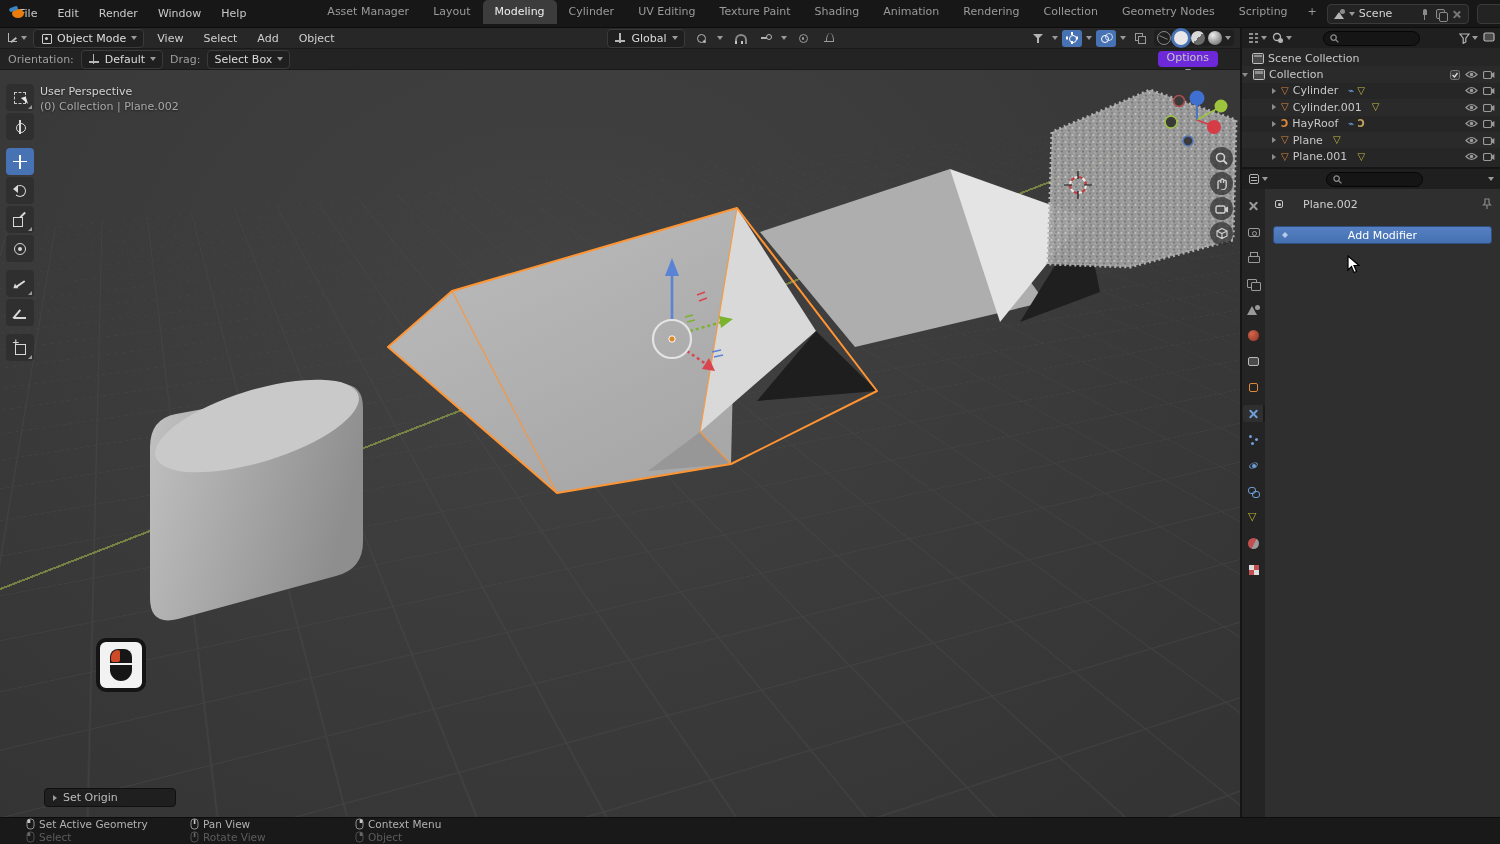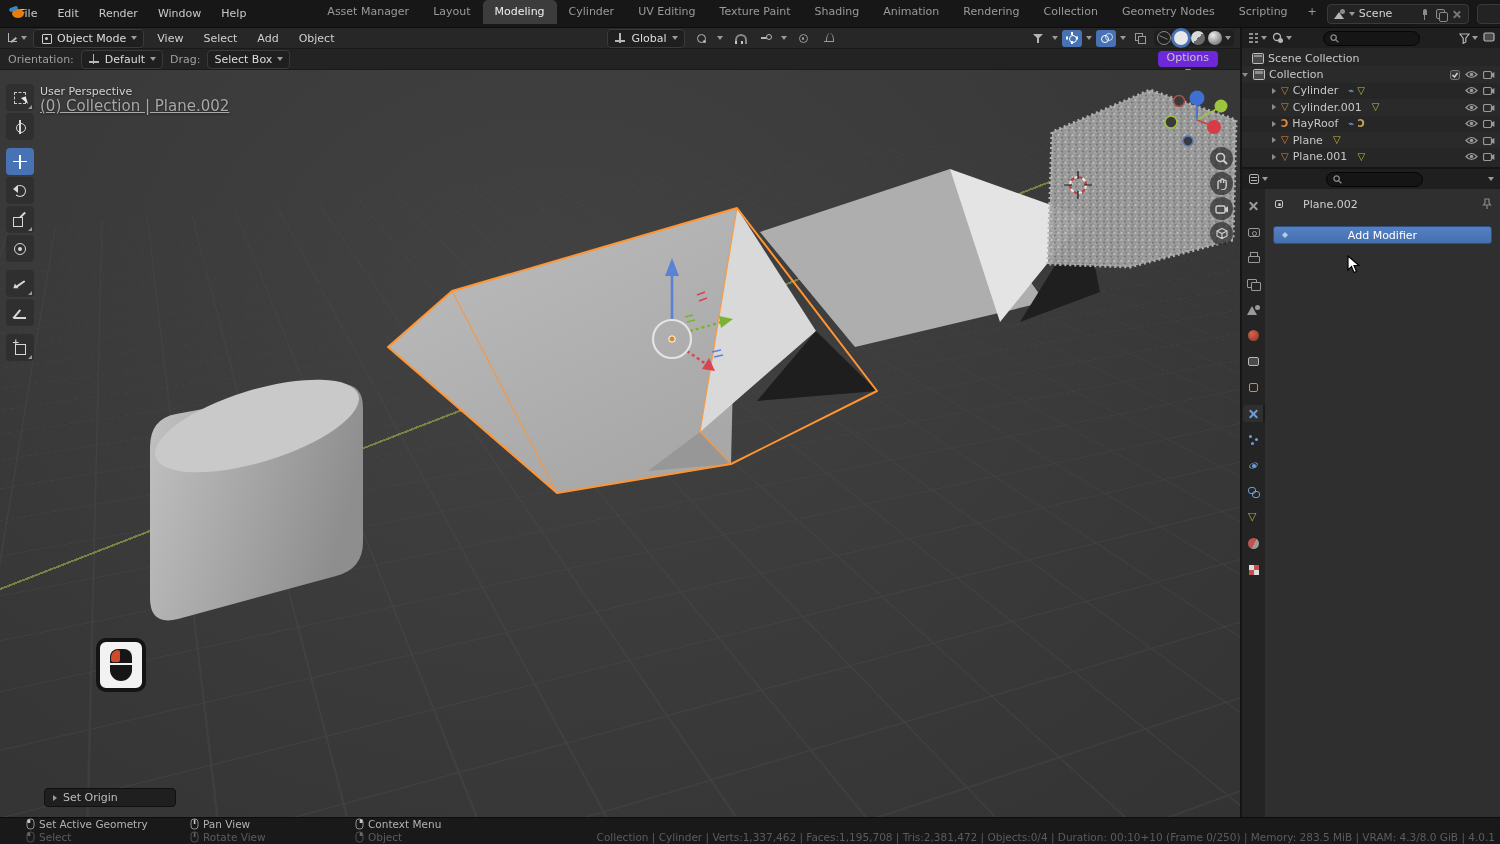"(0) Collection | Plane.002" .vp-text .sub { font-size: 15px -> 11px; text-decoration: underline -> none }
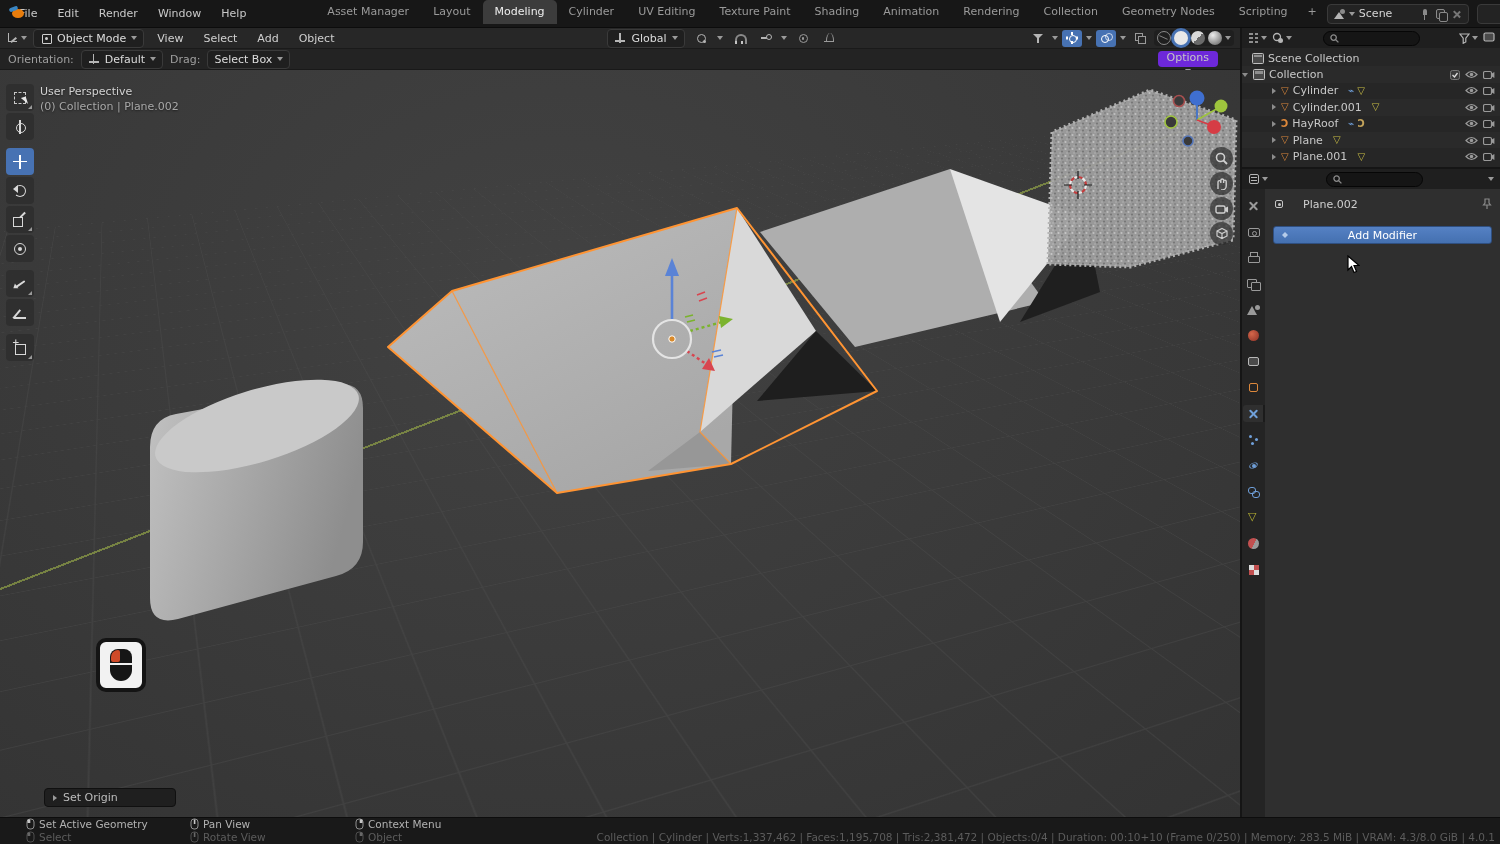"Collection | Cylinder | Verts:1,337,462" span.stats { html: <span>Collection | Cylinder | Verts:1,337,462 | Faces:1,195,708 | Tris:2,381,472 | Objects:0/4 | Duration: 00:10+10 (Frame 0/250) | Memory: 283.5 MiB | VRAM: 4.3/8.0 GiB | 4.0.1</span> -> none }
